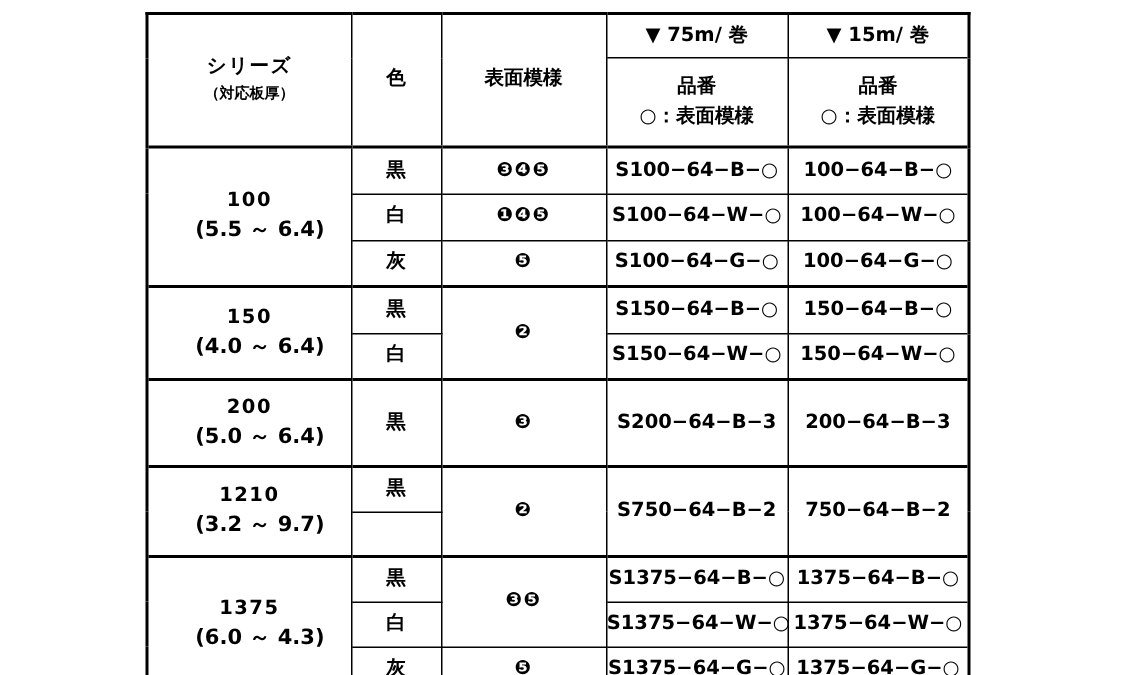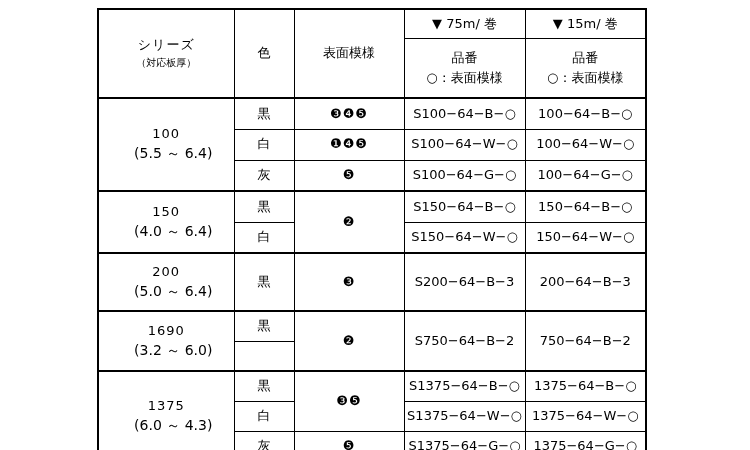"▼ 75m/ 巻" table.spec td, table.spec th { font-weight: normal -> bold }
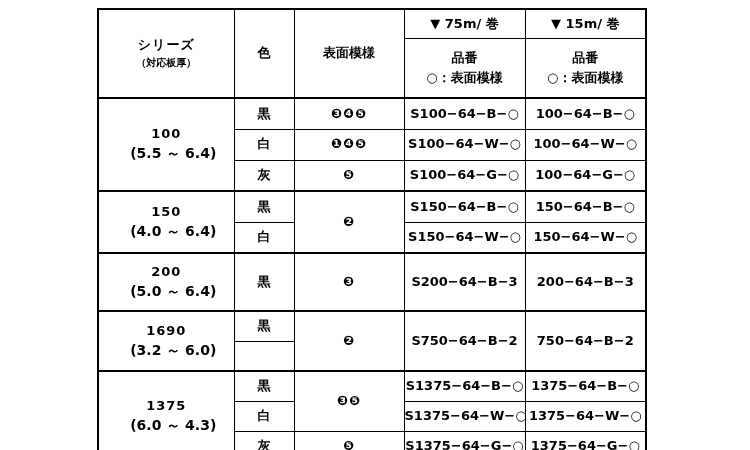"1690" span.name { text: 1690 -> 1210 }
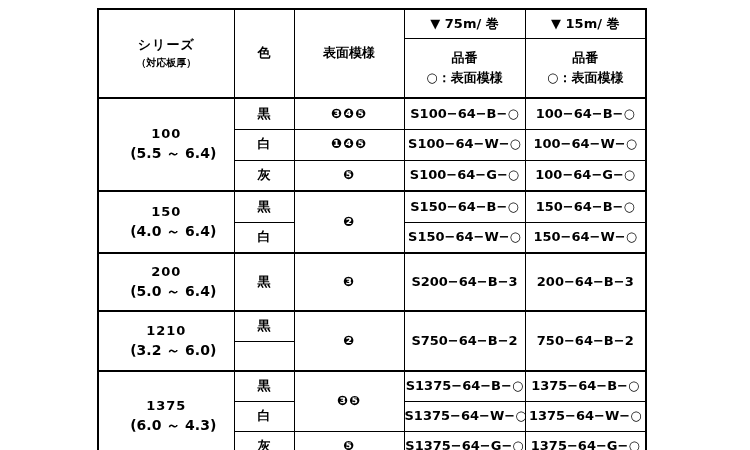"(3.2 ～ 6.0)" span.range { text: 6.0 -> 9.7 }
